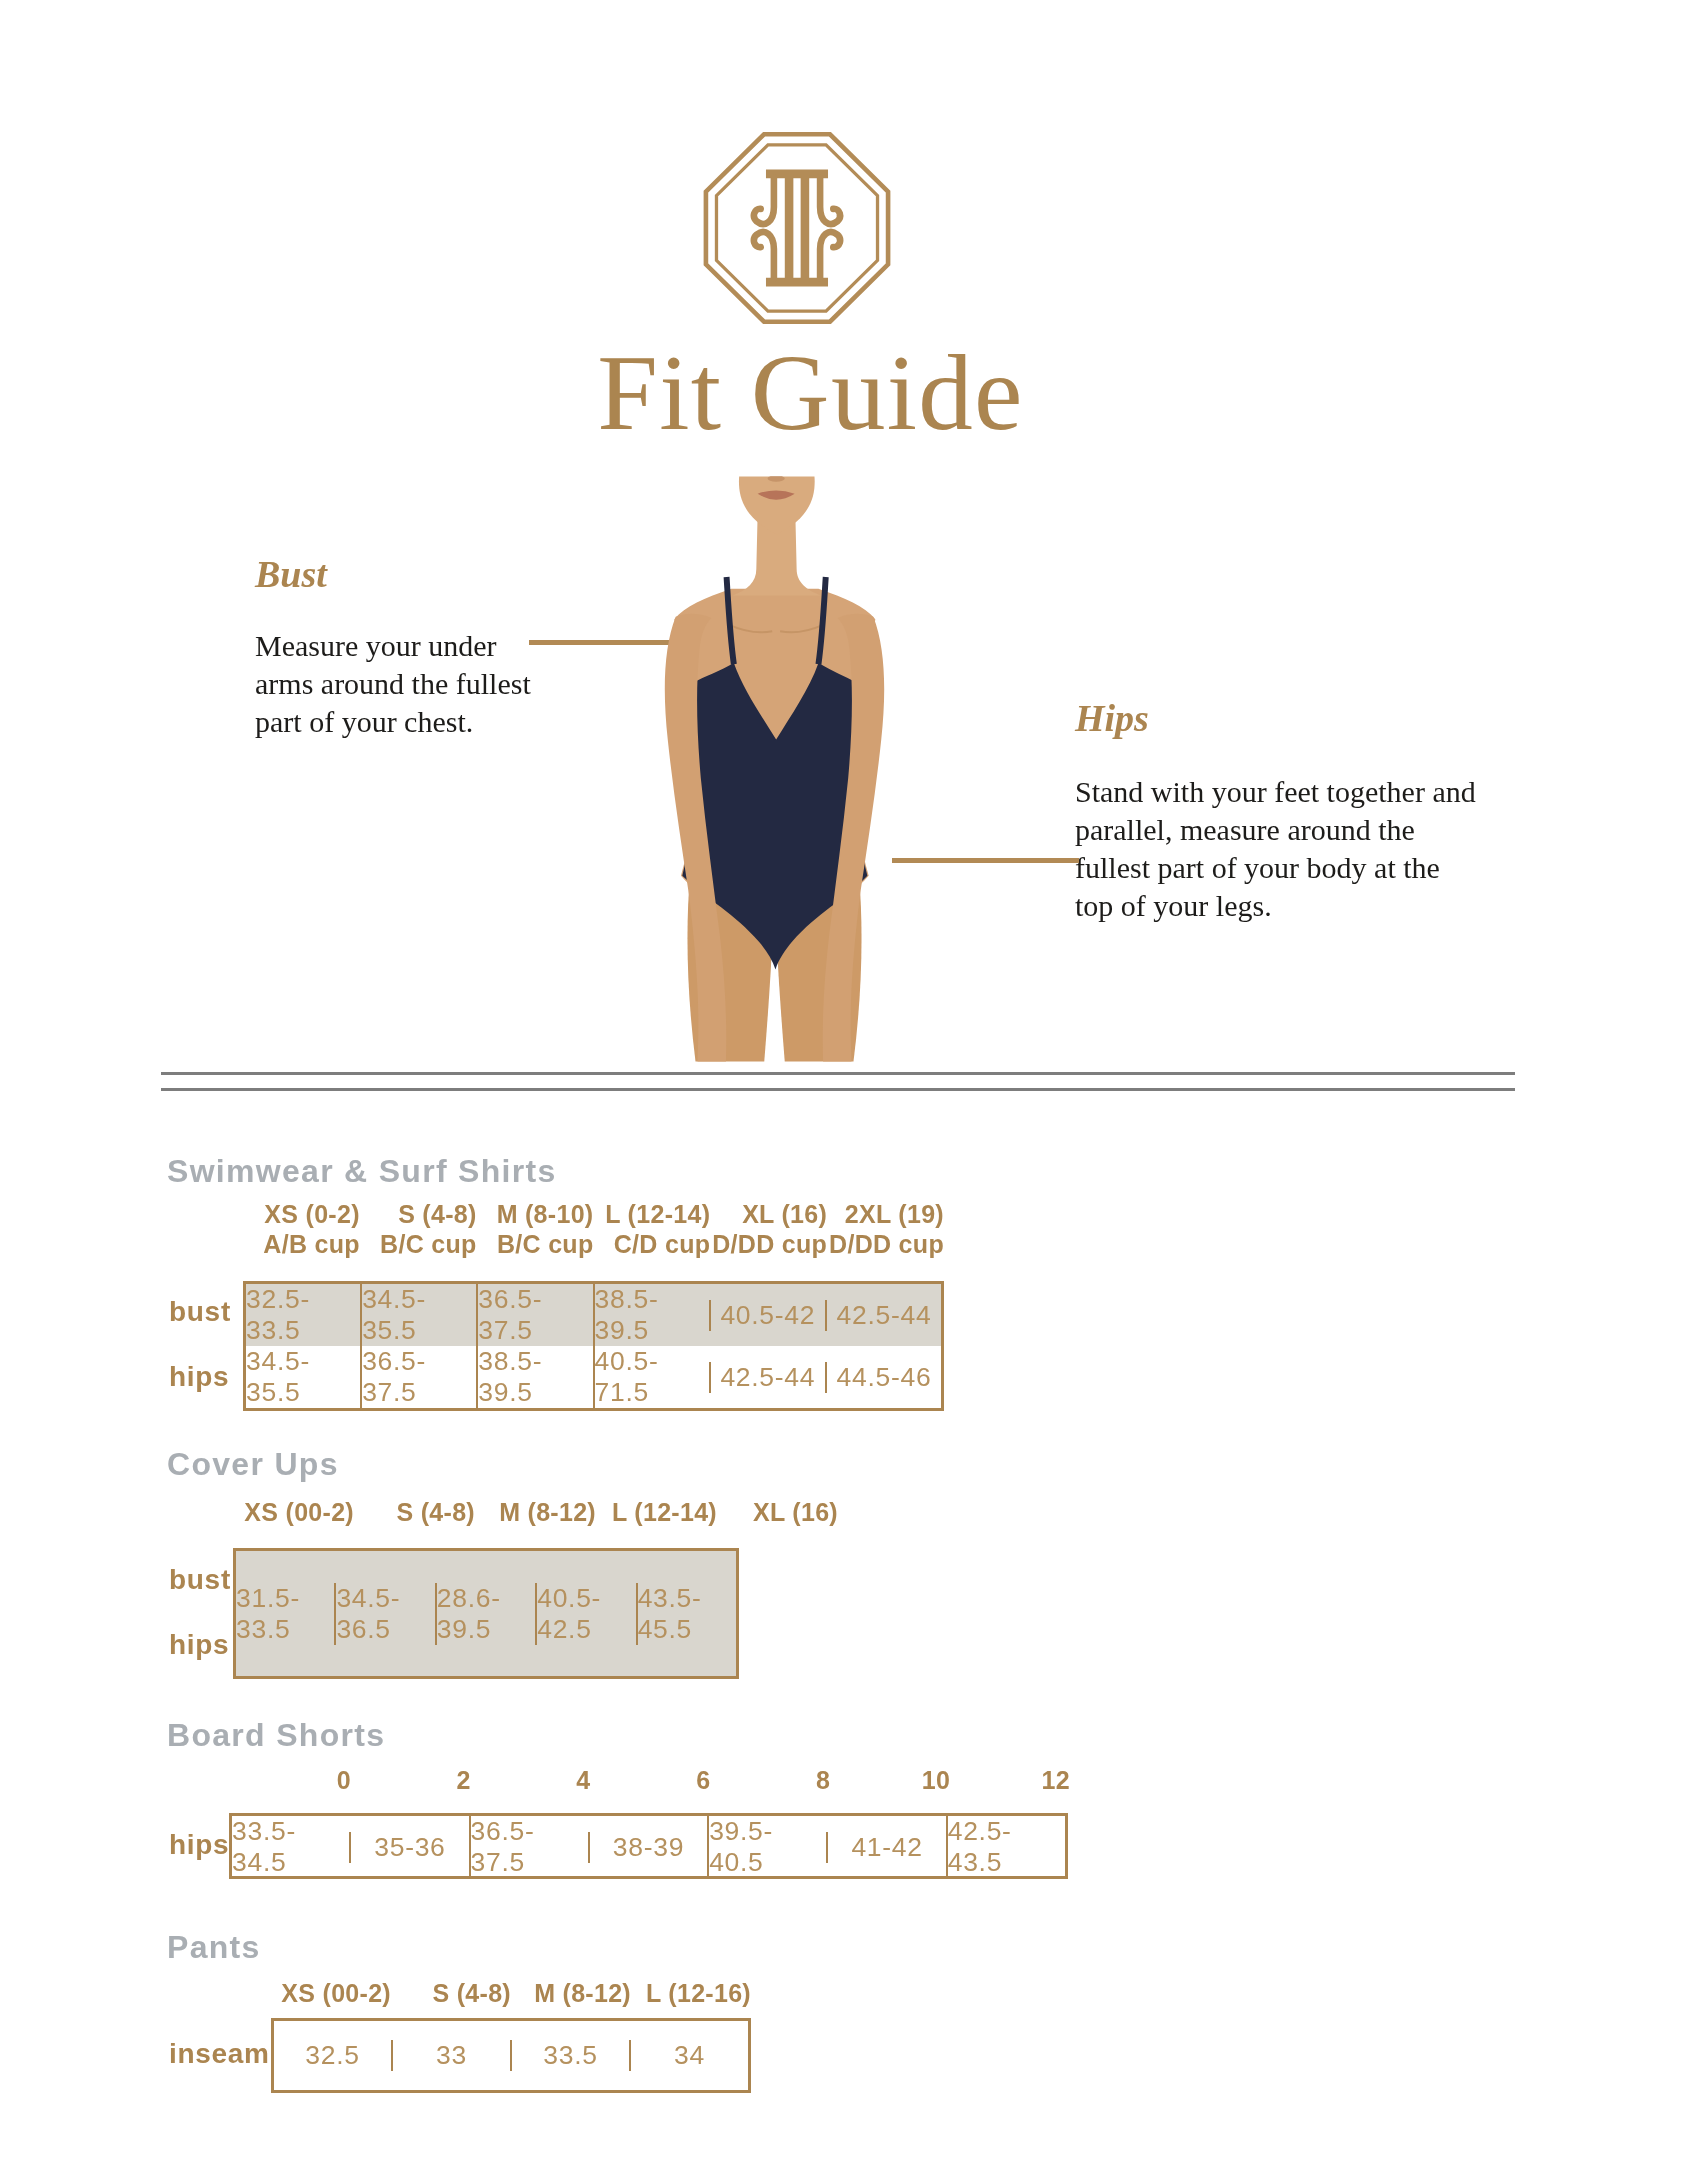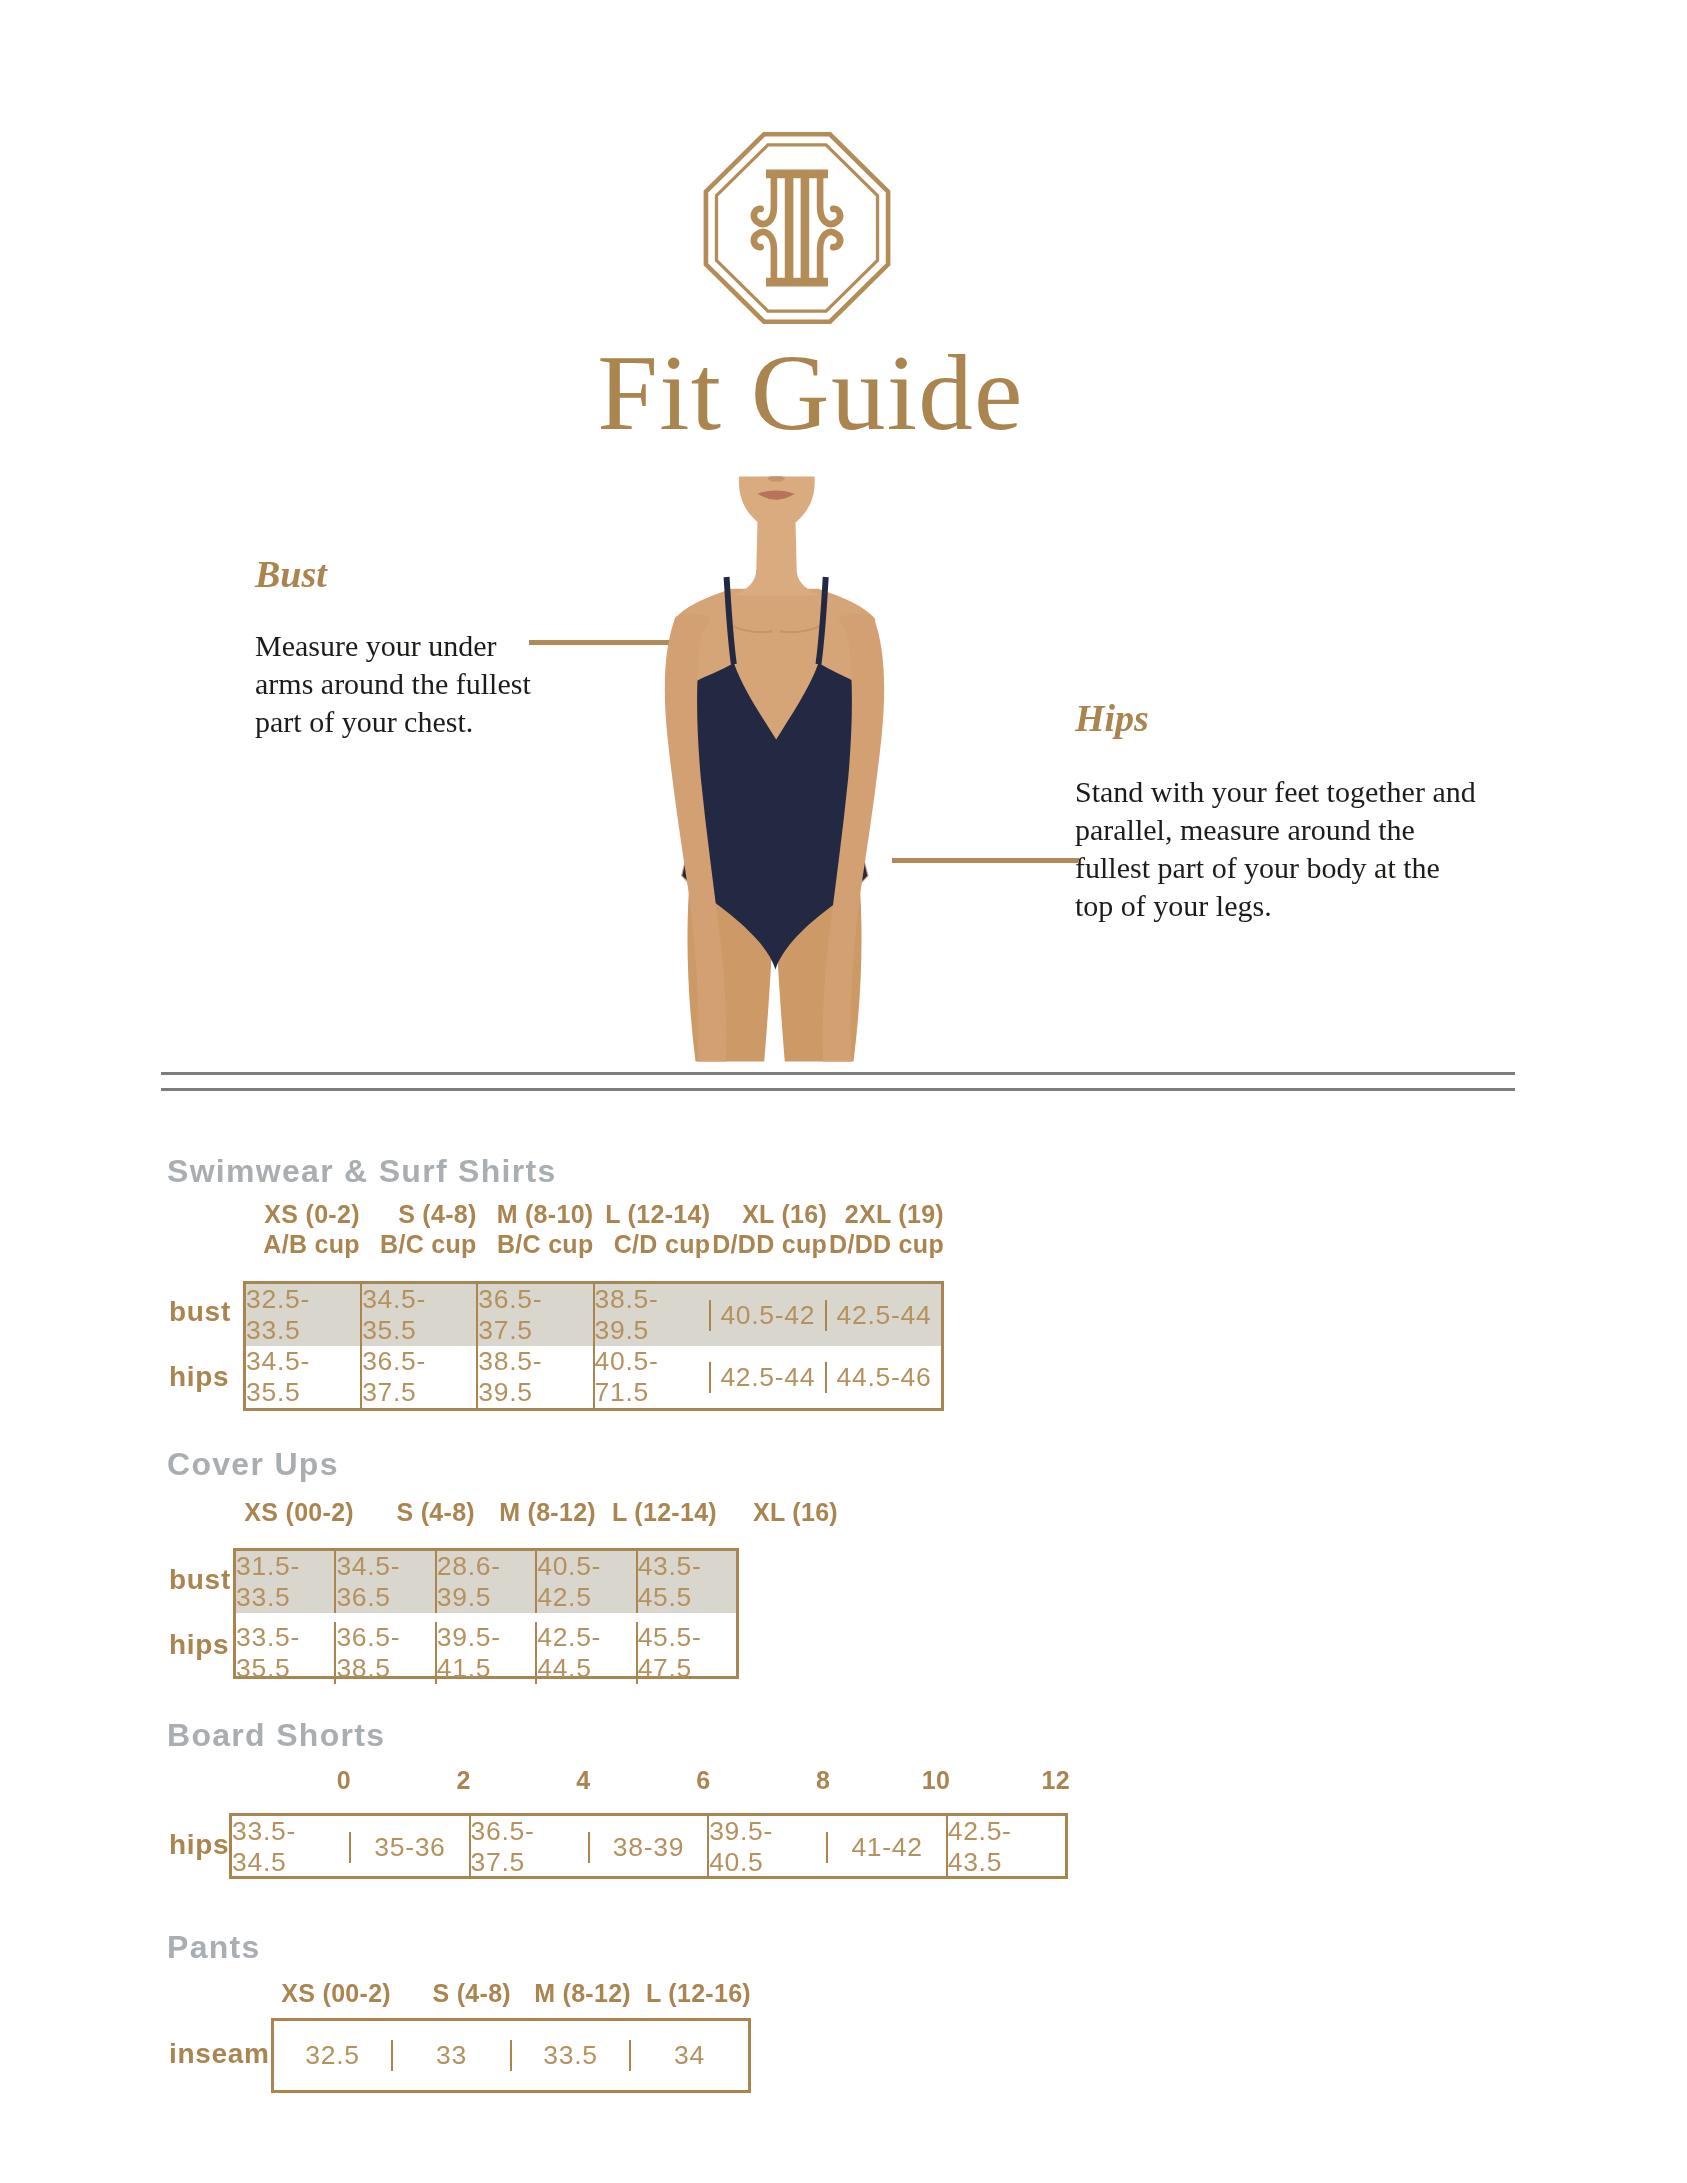"33.5-35.5" div.t-row { html: <div> <div>33.5-35.5</div> <div>36.5-38.5</div> <div>39.5-41.5</div> <div>42.5-44.5</div> <div>45.5-47.5</div> </div> -> none }
